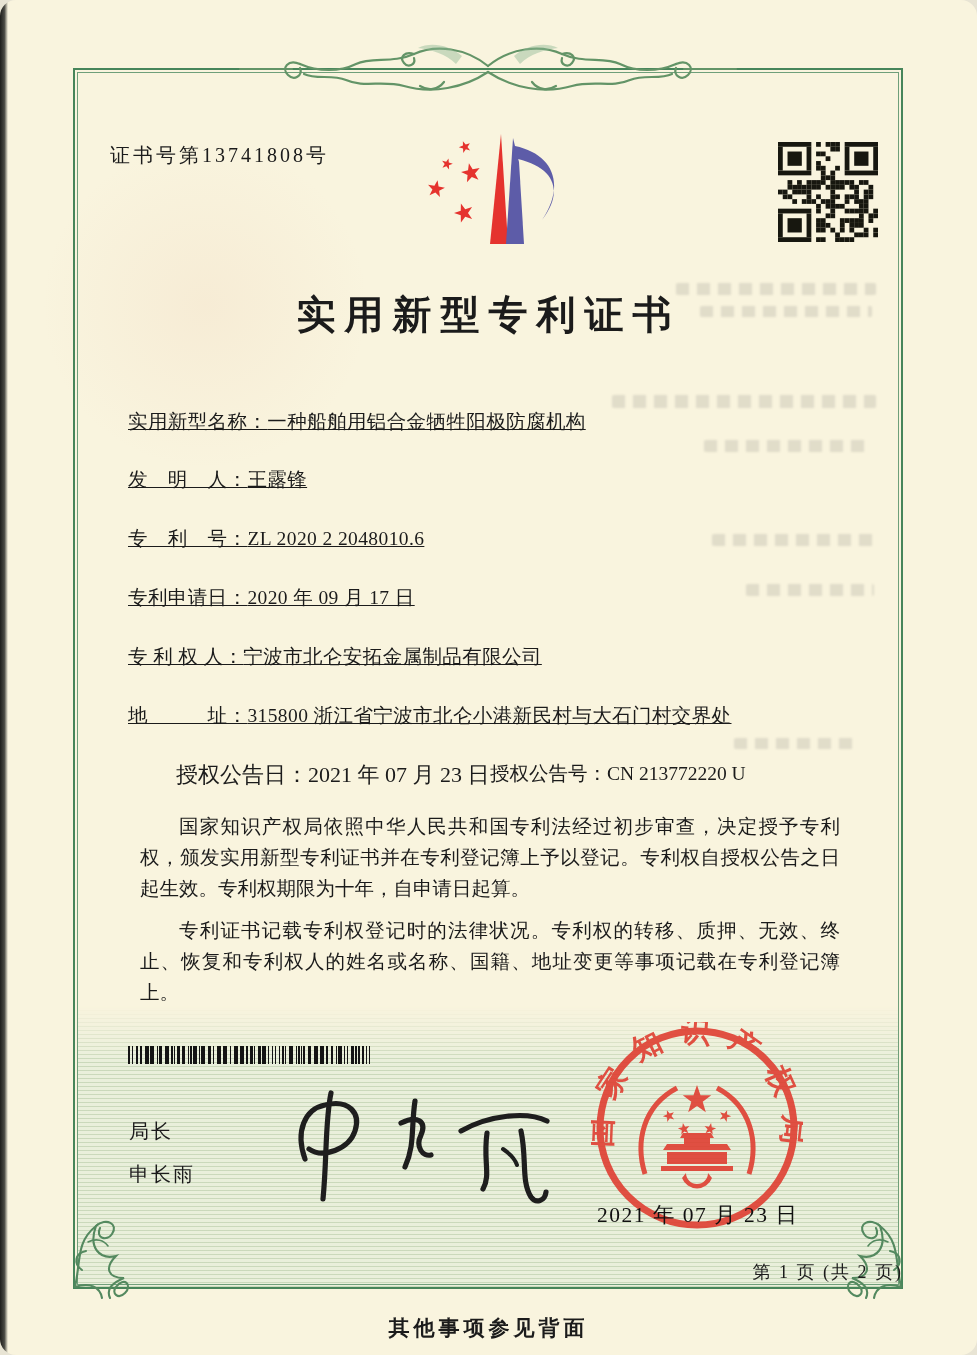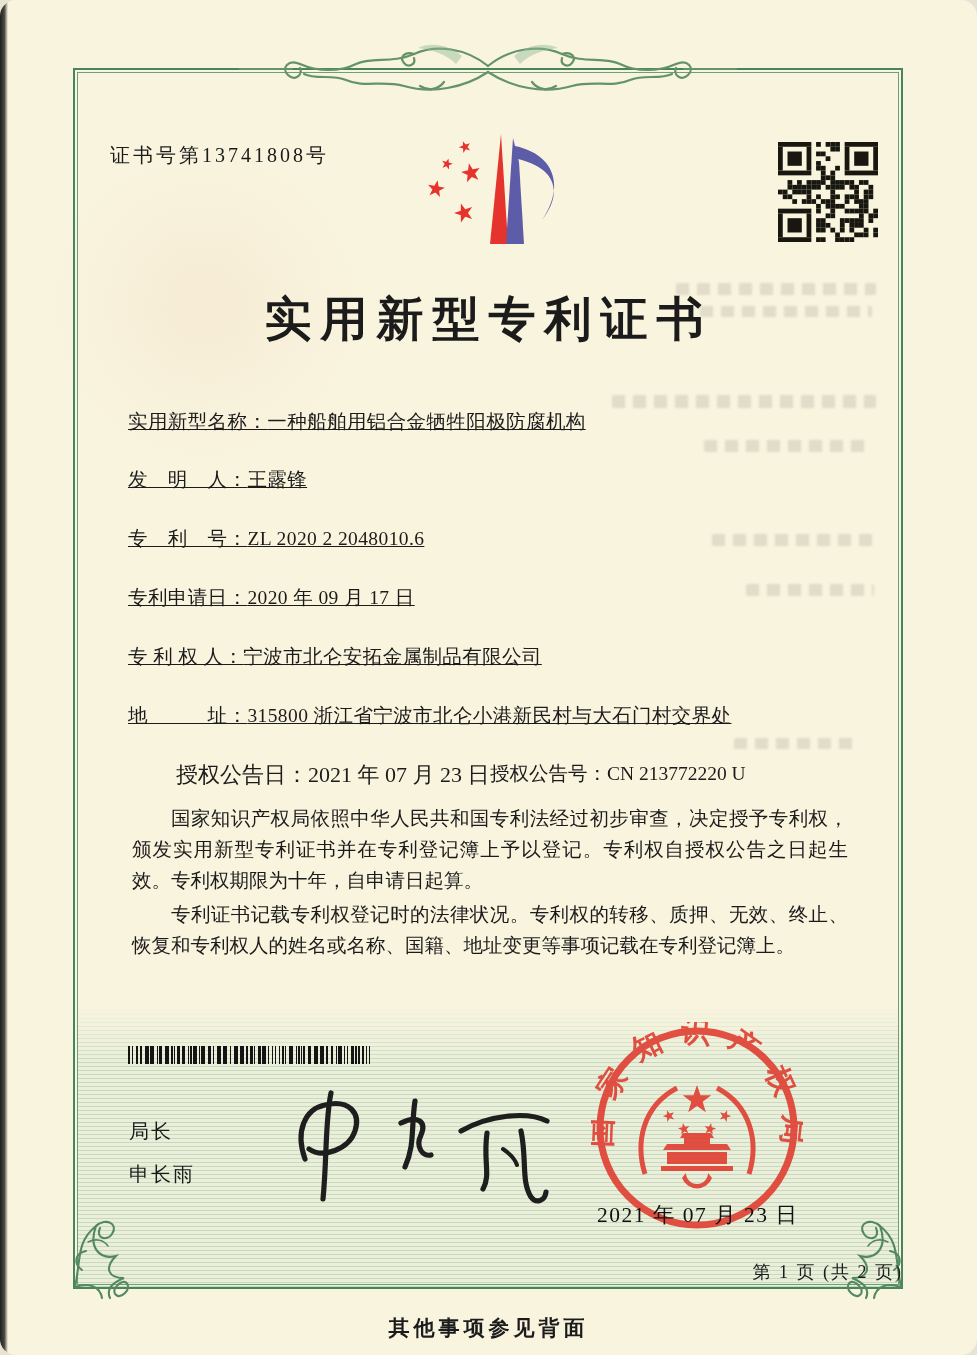"实用新型专利证书" .title { font-size: 47px -> 39px }
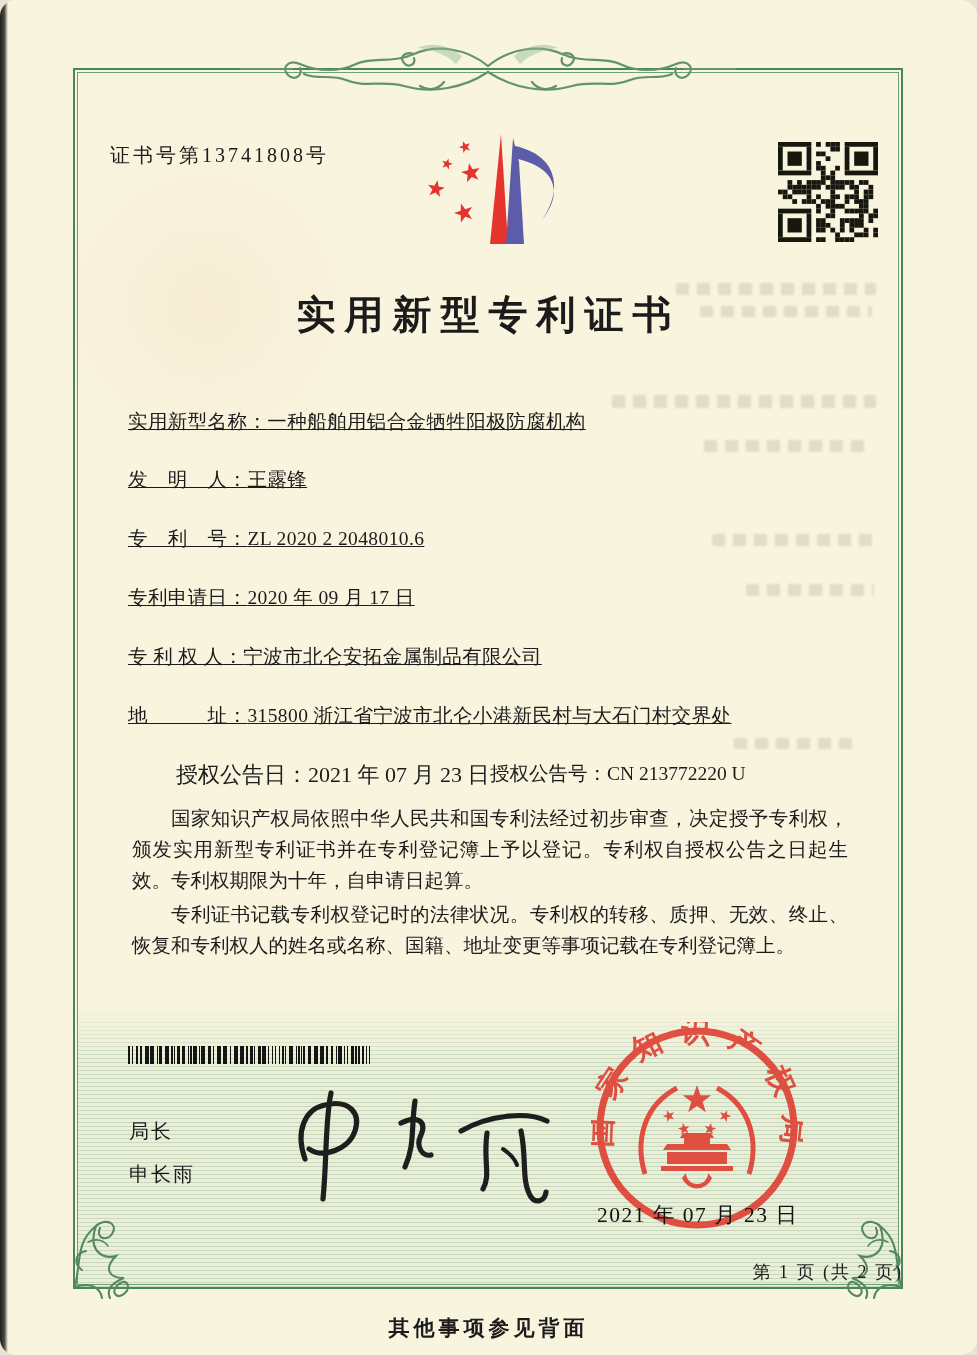"国家知识产权局依照中华人民共和国专利法经过初步审查，决定授予专利权，颁发实用新型" .body-text p { margin: 4px -> 12px }
